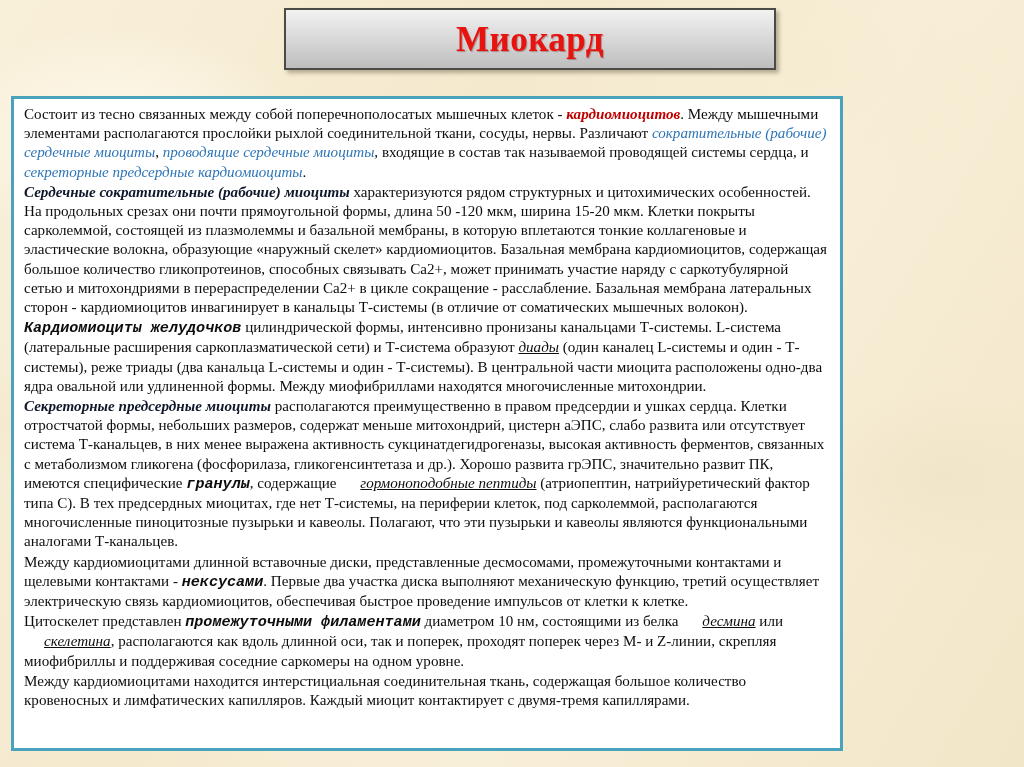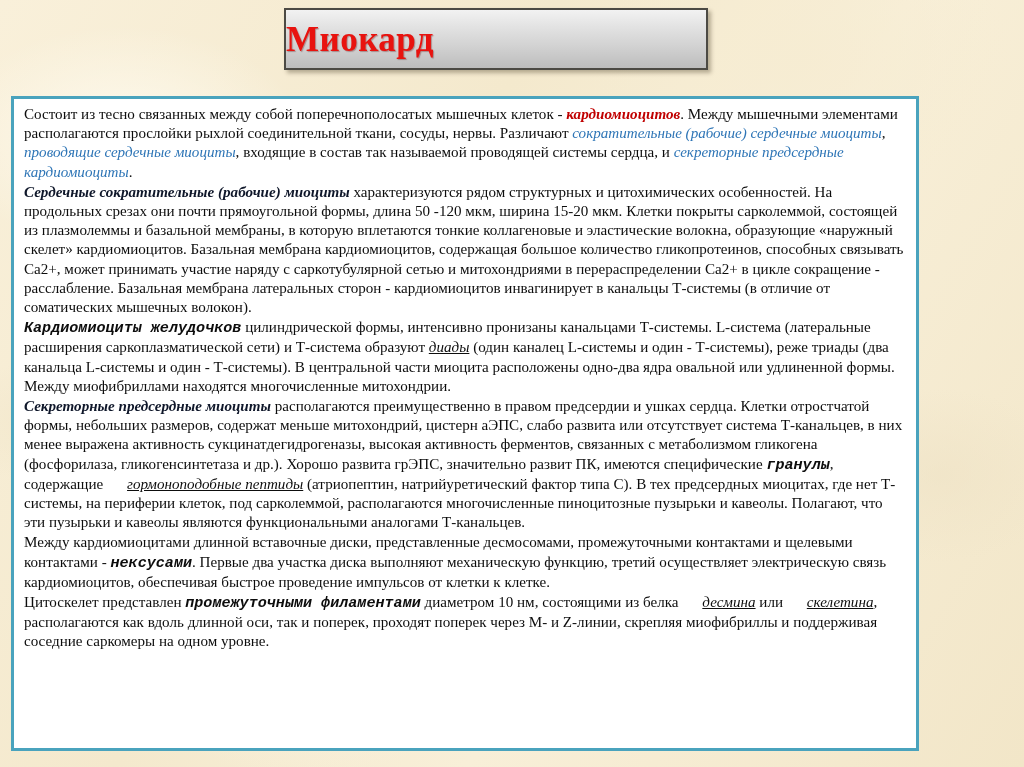"Миокард" .title-plate { justify-content: none -> center; width: 424px -> 492px }
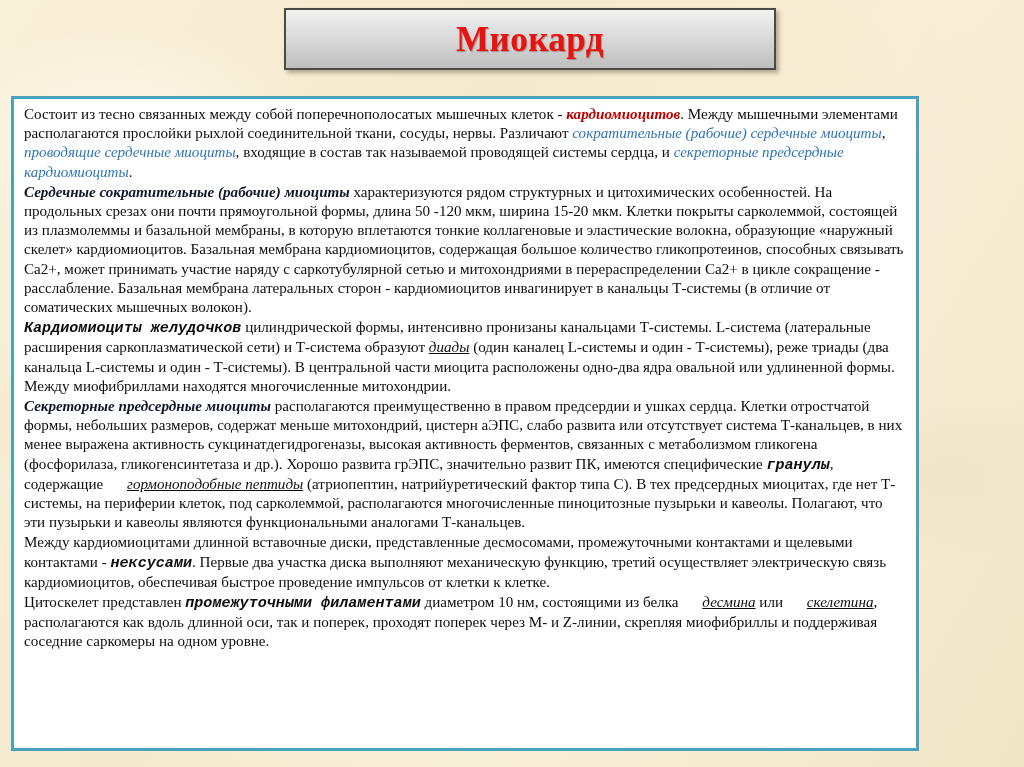"Состоит из тесно связанных между" .content-box { width: 908px -> 832px }
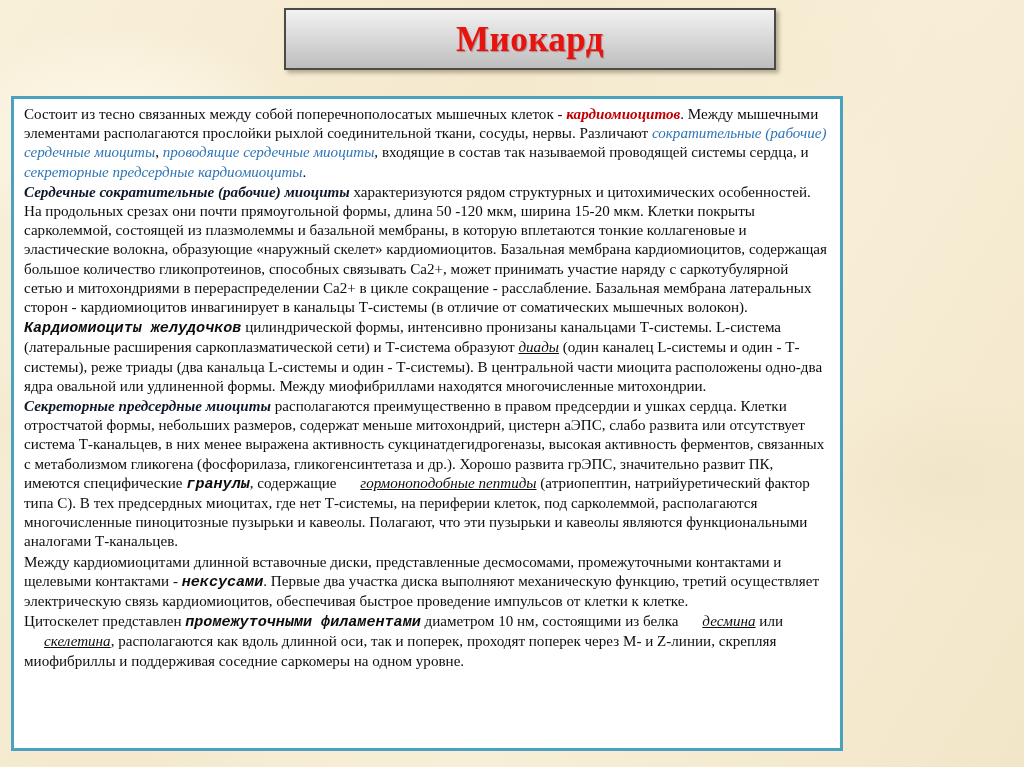"Между кардиомиоцитами находится" p.para { html: none -> <p><span>Между кардиомиоцитами находится интерстициальная соединительная ткань, содержащая большое количество кровеносных и лимфатических капилляров. Каждый миоцит контактирует с двумя-тремя капиллярами.</span></p> }
